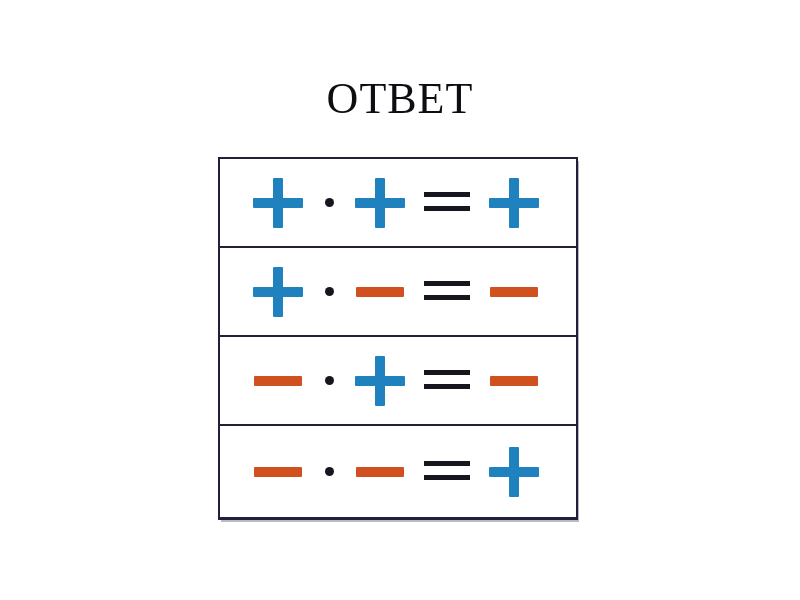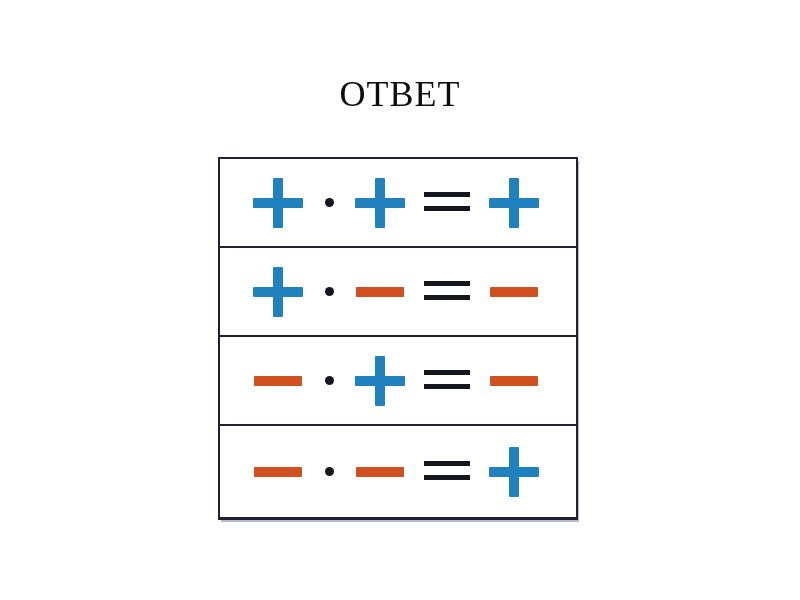"ОТВЕТ" #page-title { font-size: 36px -> 44px }
